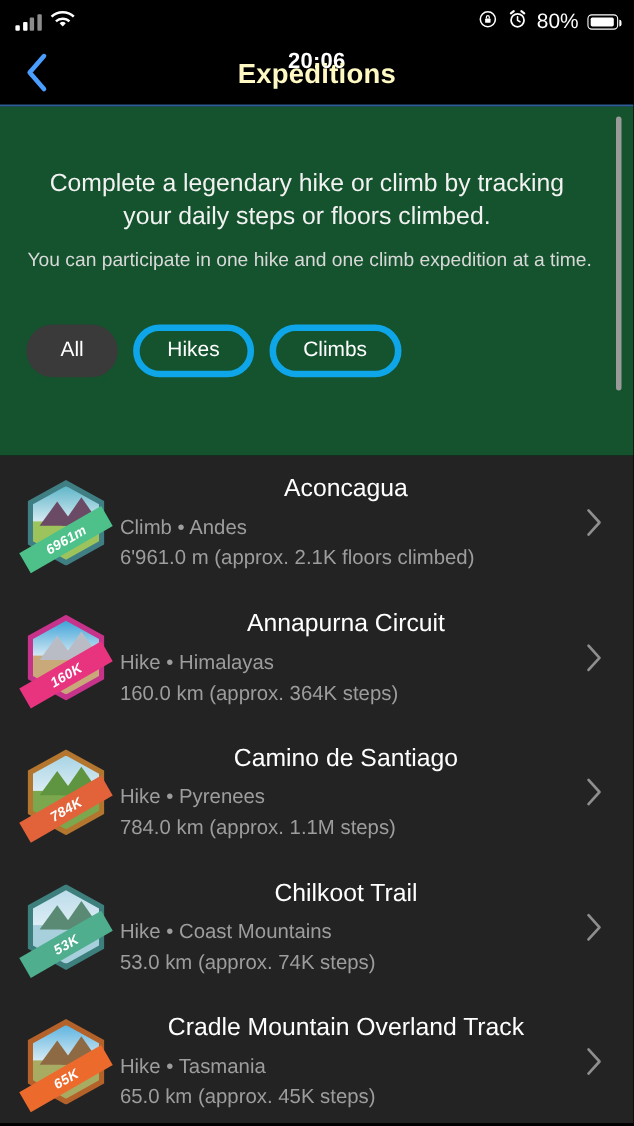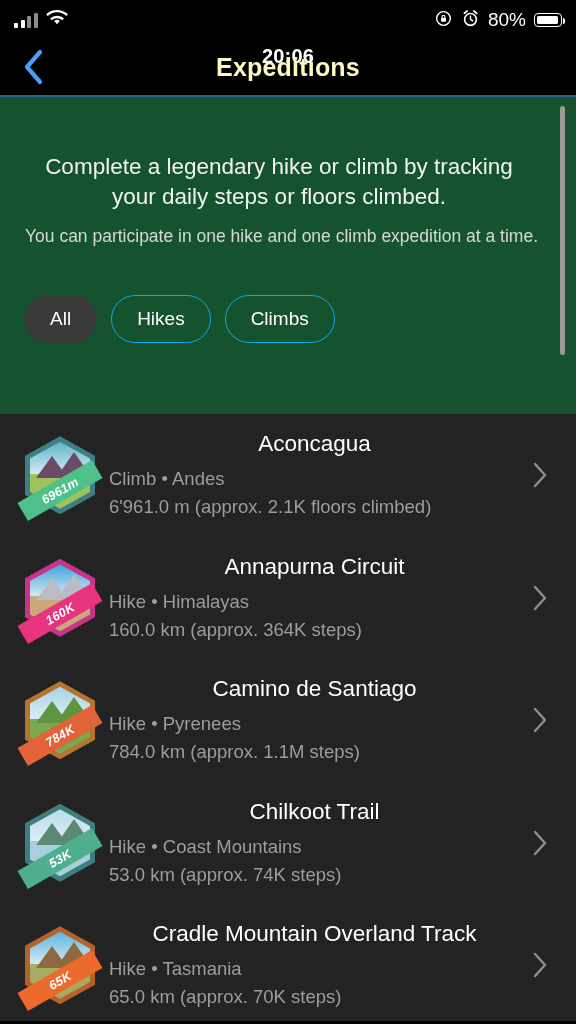"All" .chip { border: 1px solid #0ea5e9 -> 6px solid #0ea5e9 }
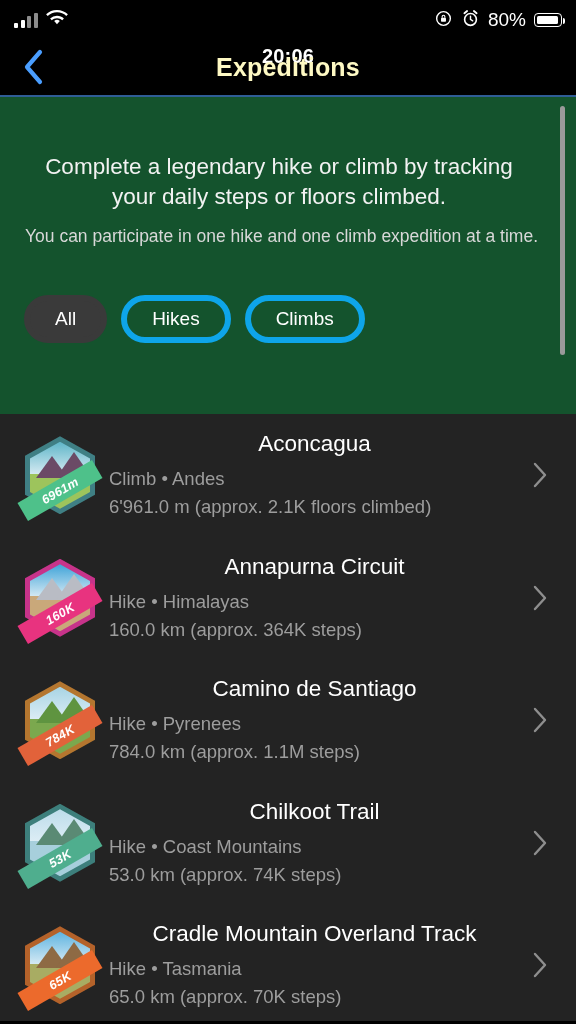"65.0 km (approx. 70K steps)" div.row-stat { text: 70K -> 45K }
